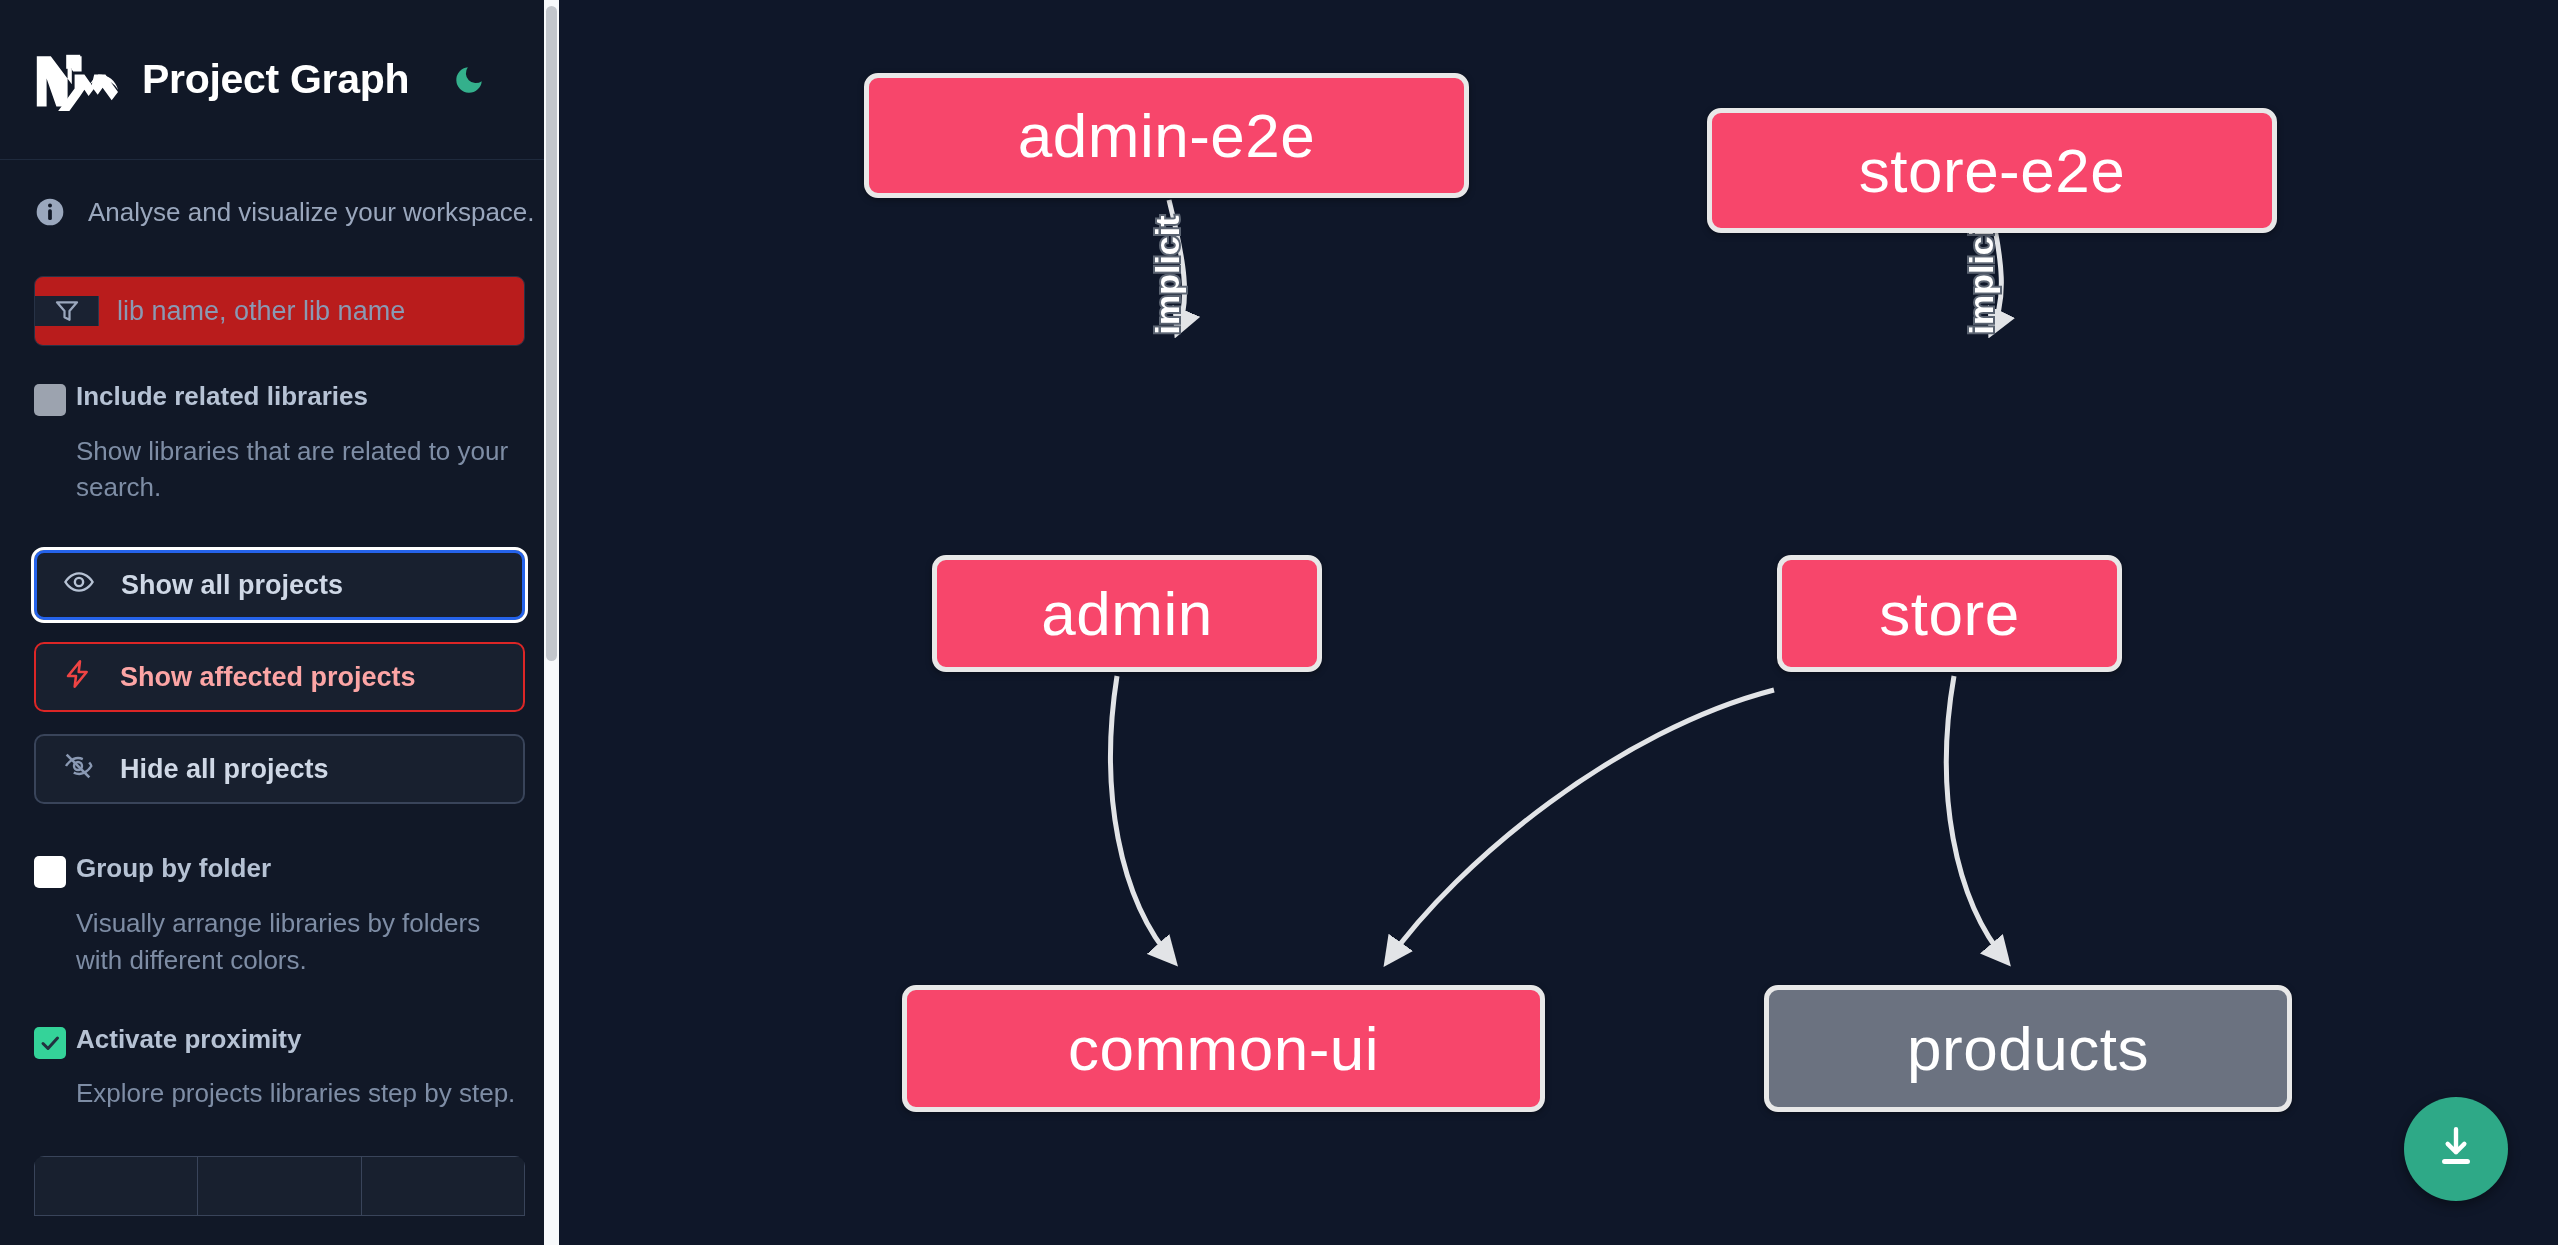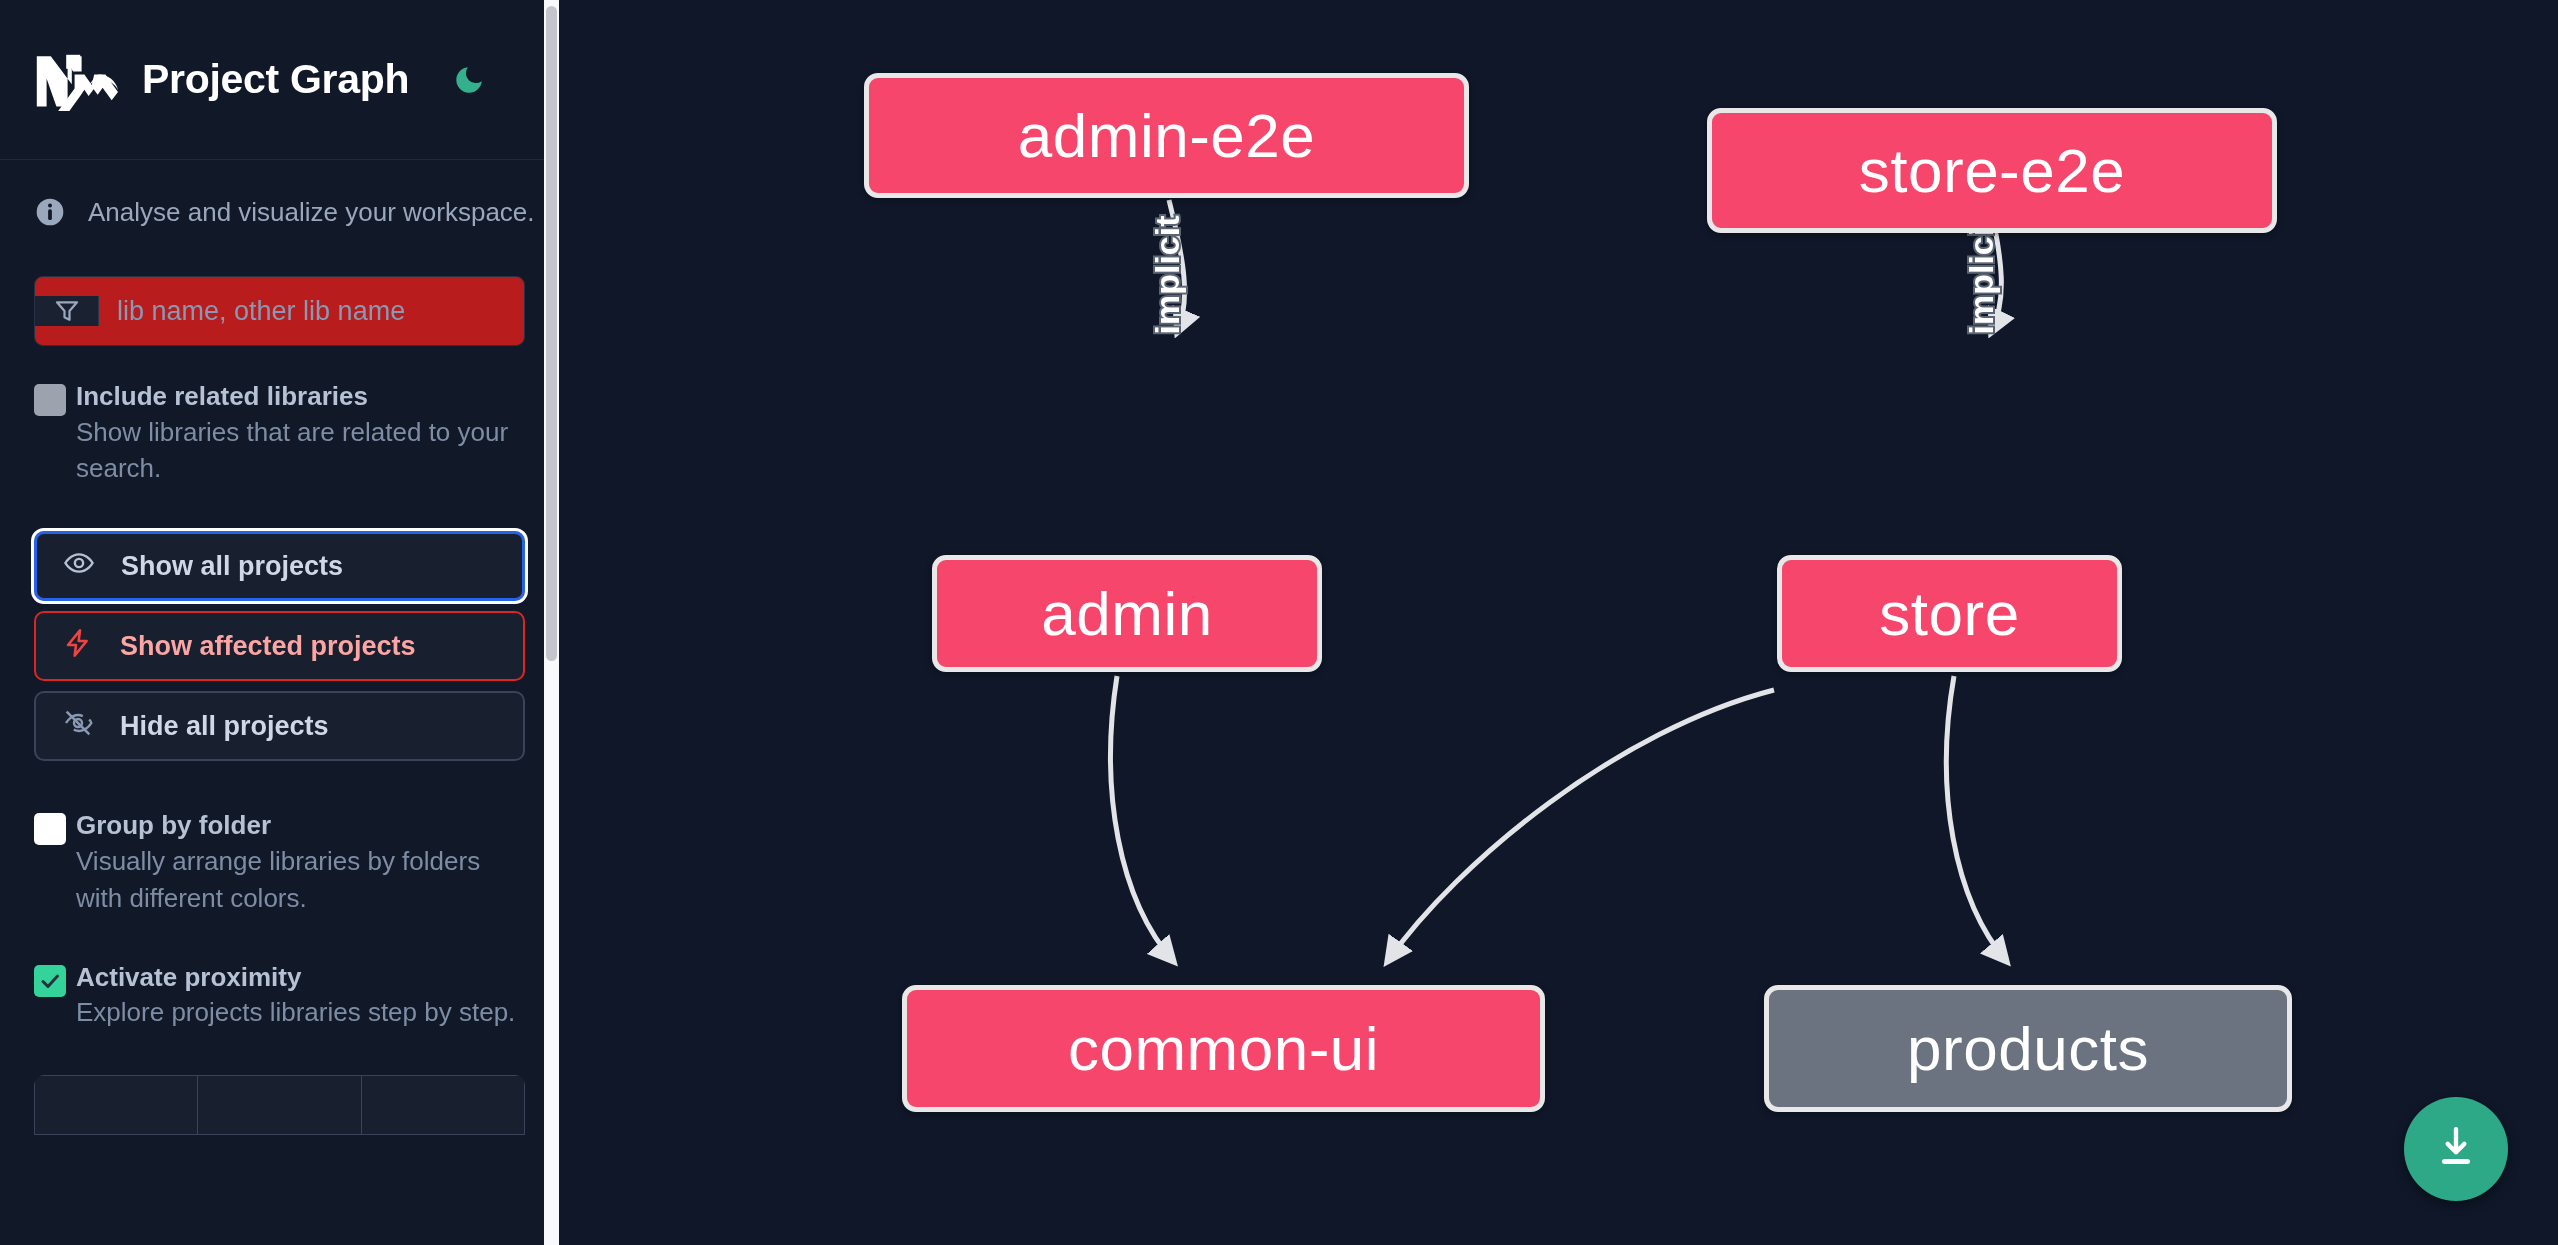"Show libraries that are related" .cb-desc { margin-top: 1px -> 20px }
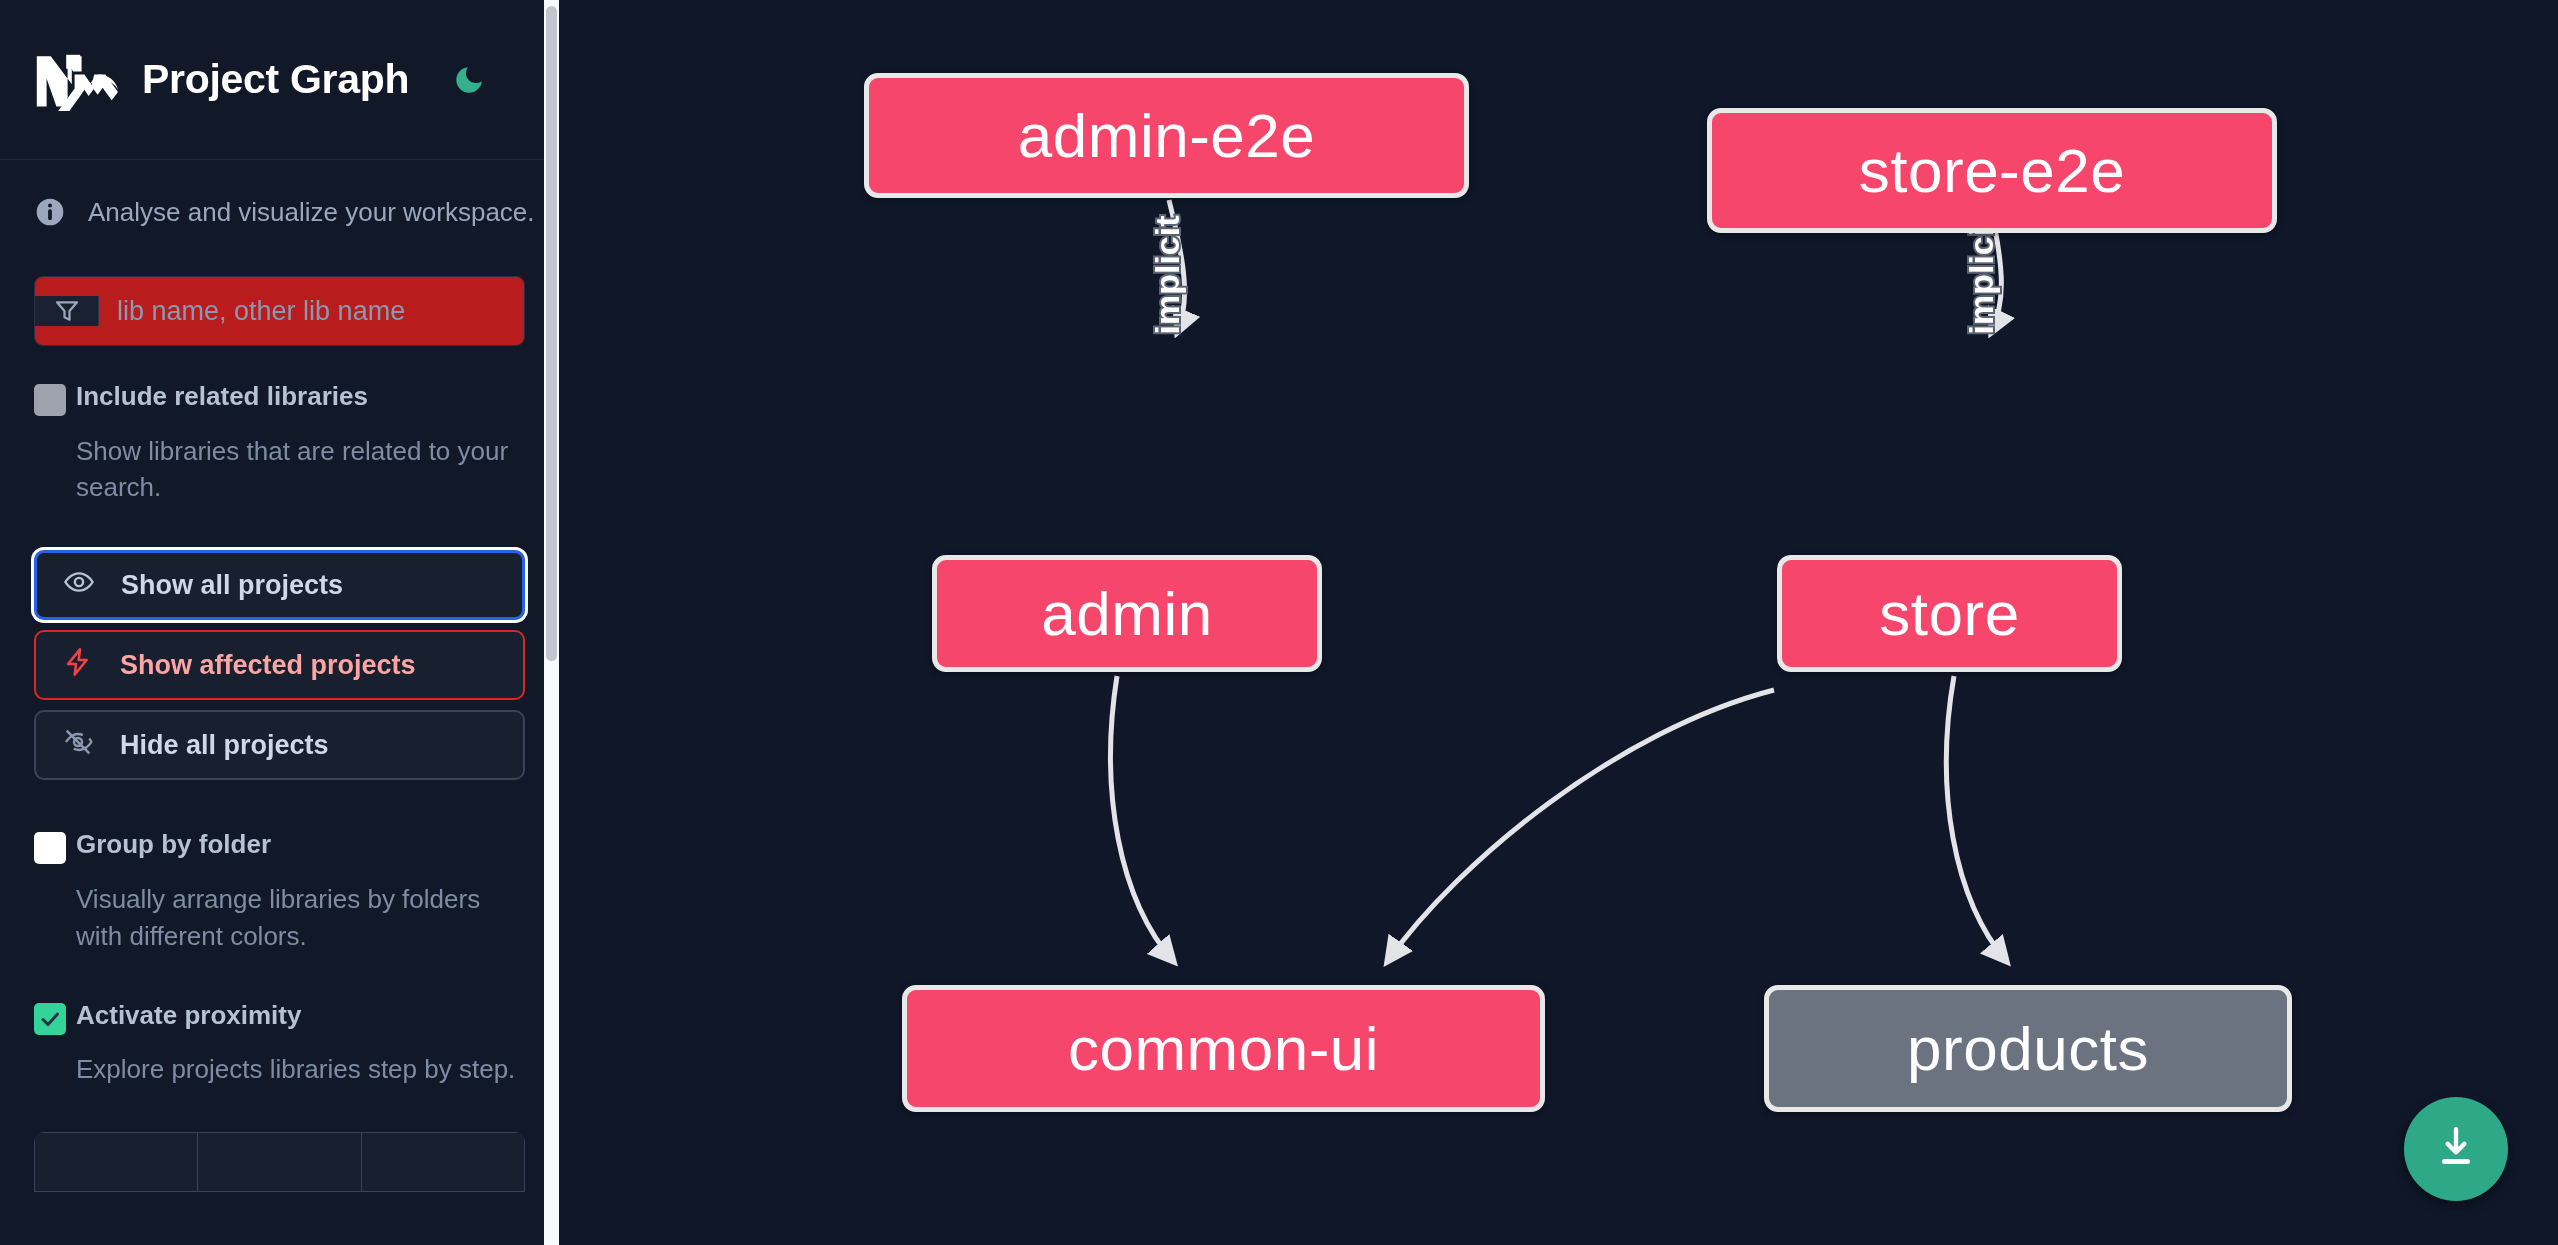"Show all projects" .btn-stack { gap: 10px -> 22px }
